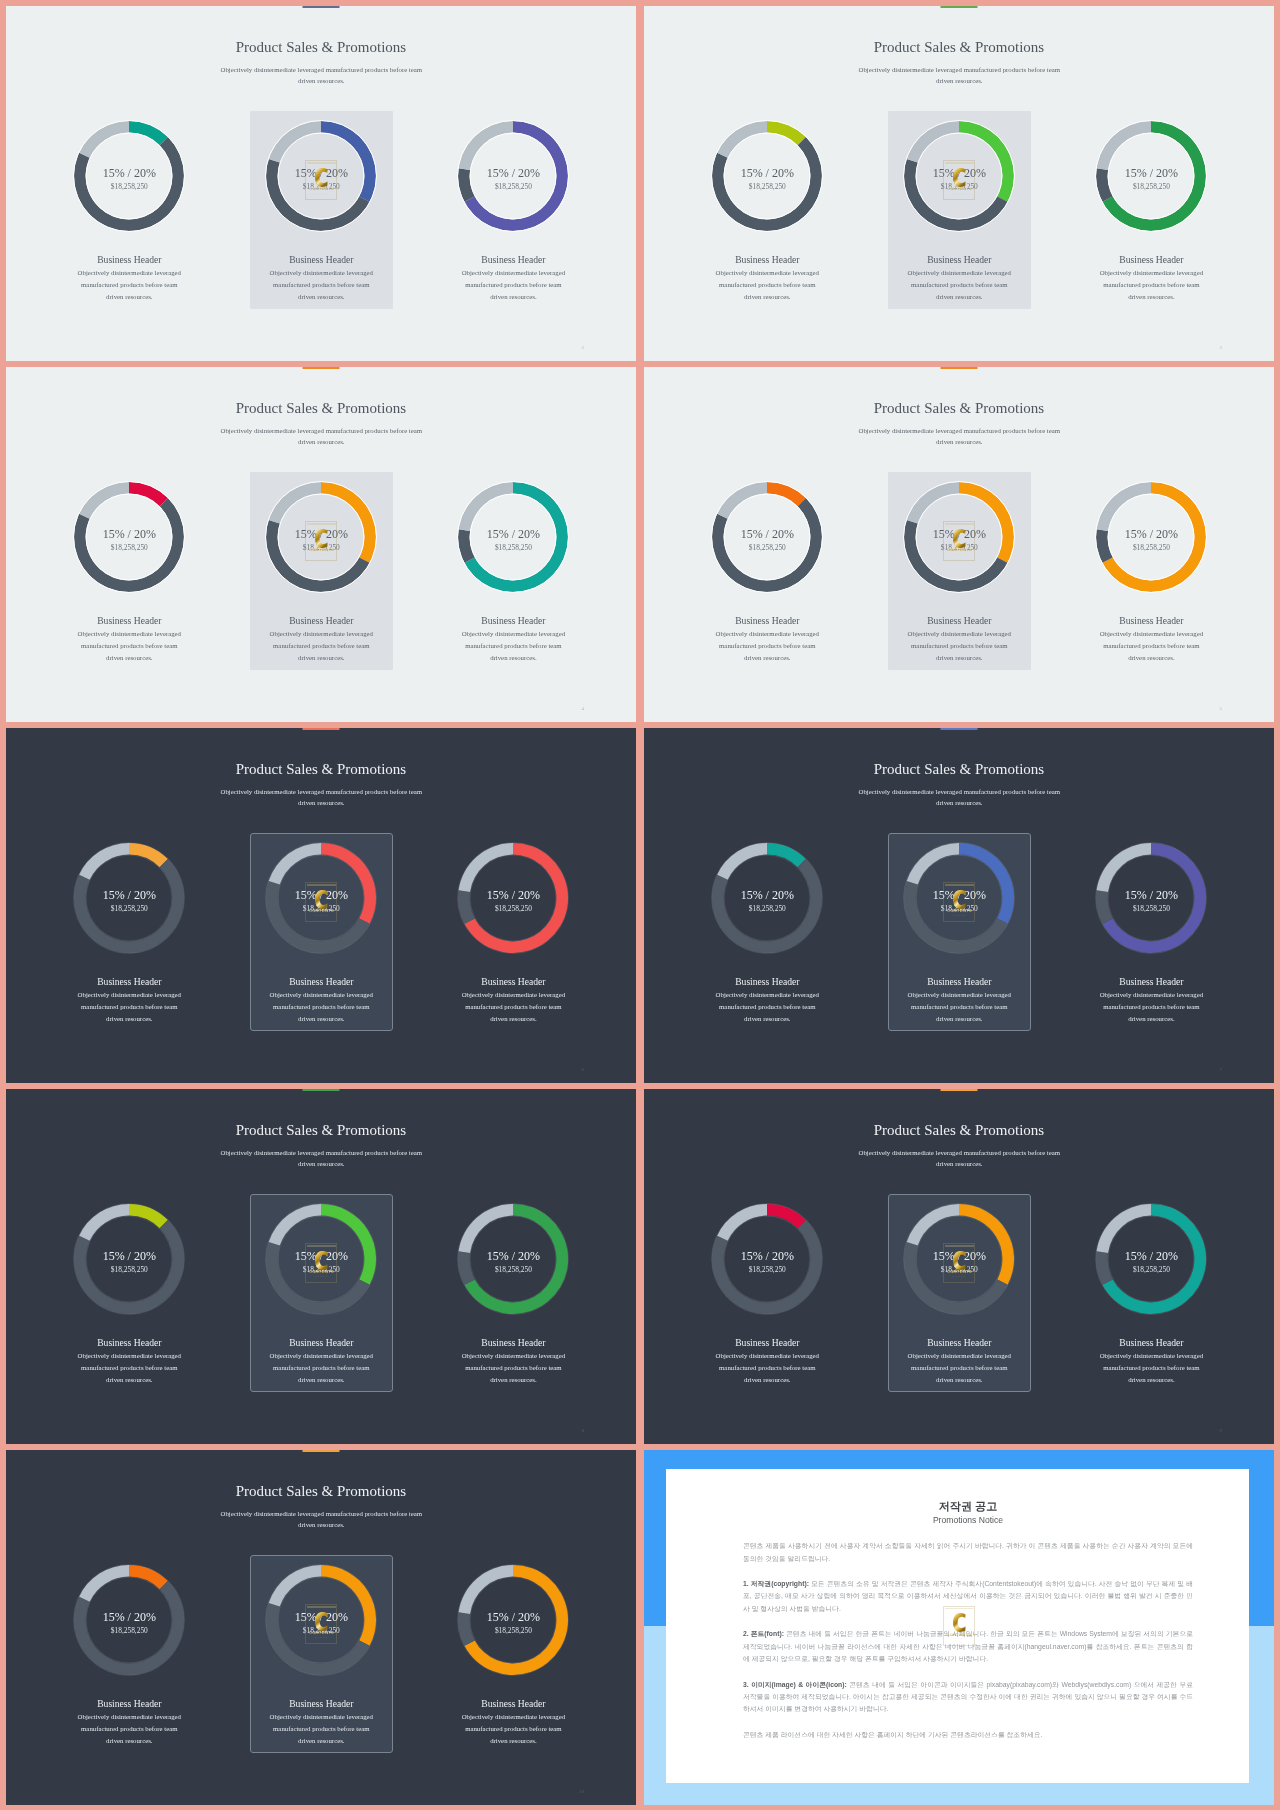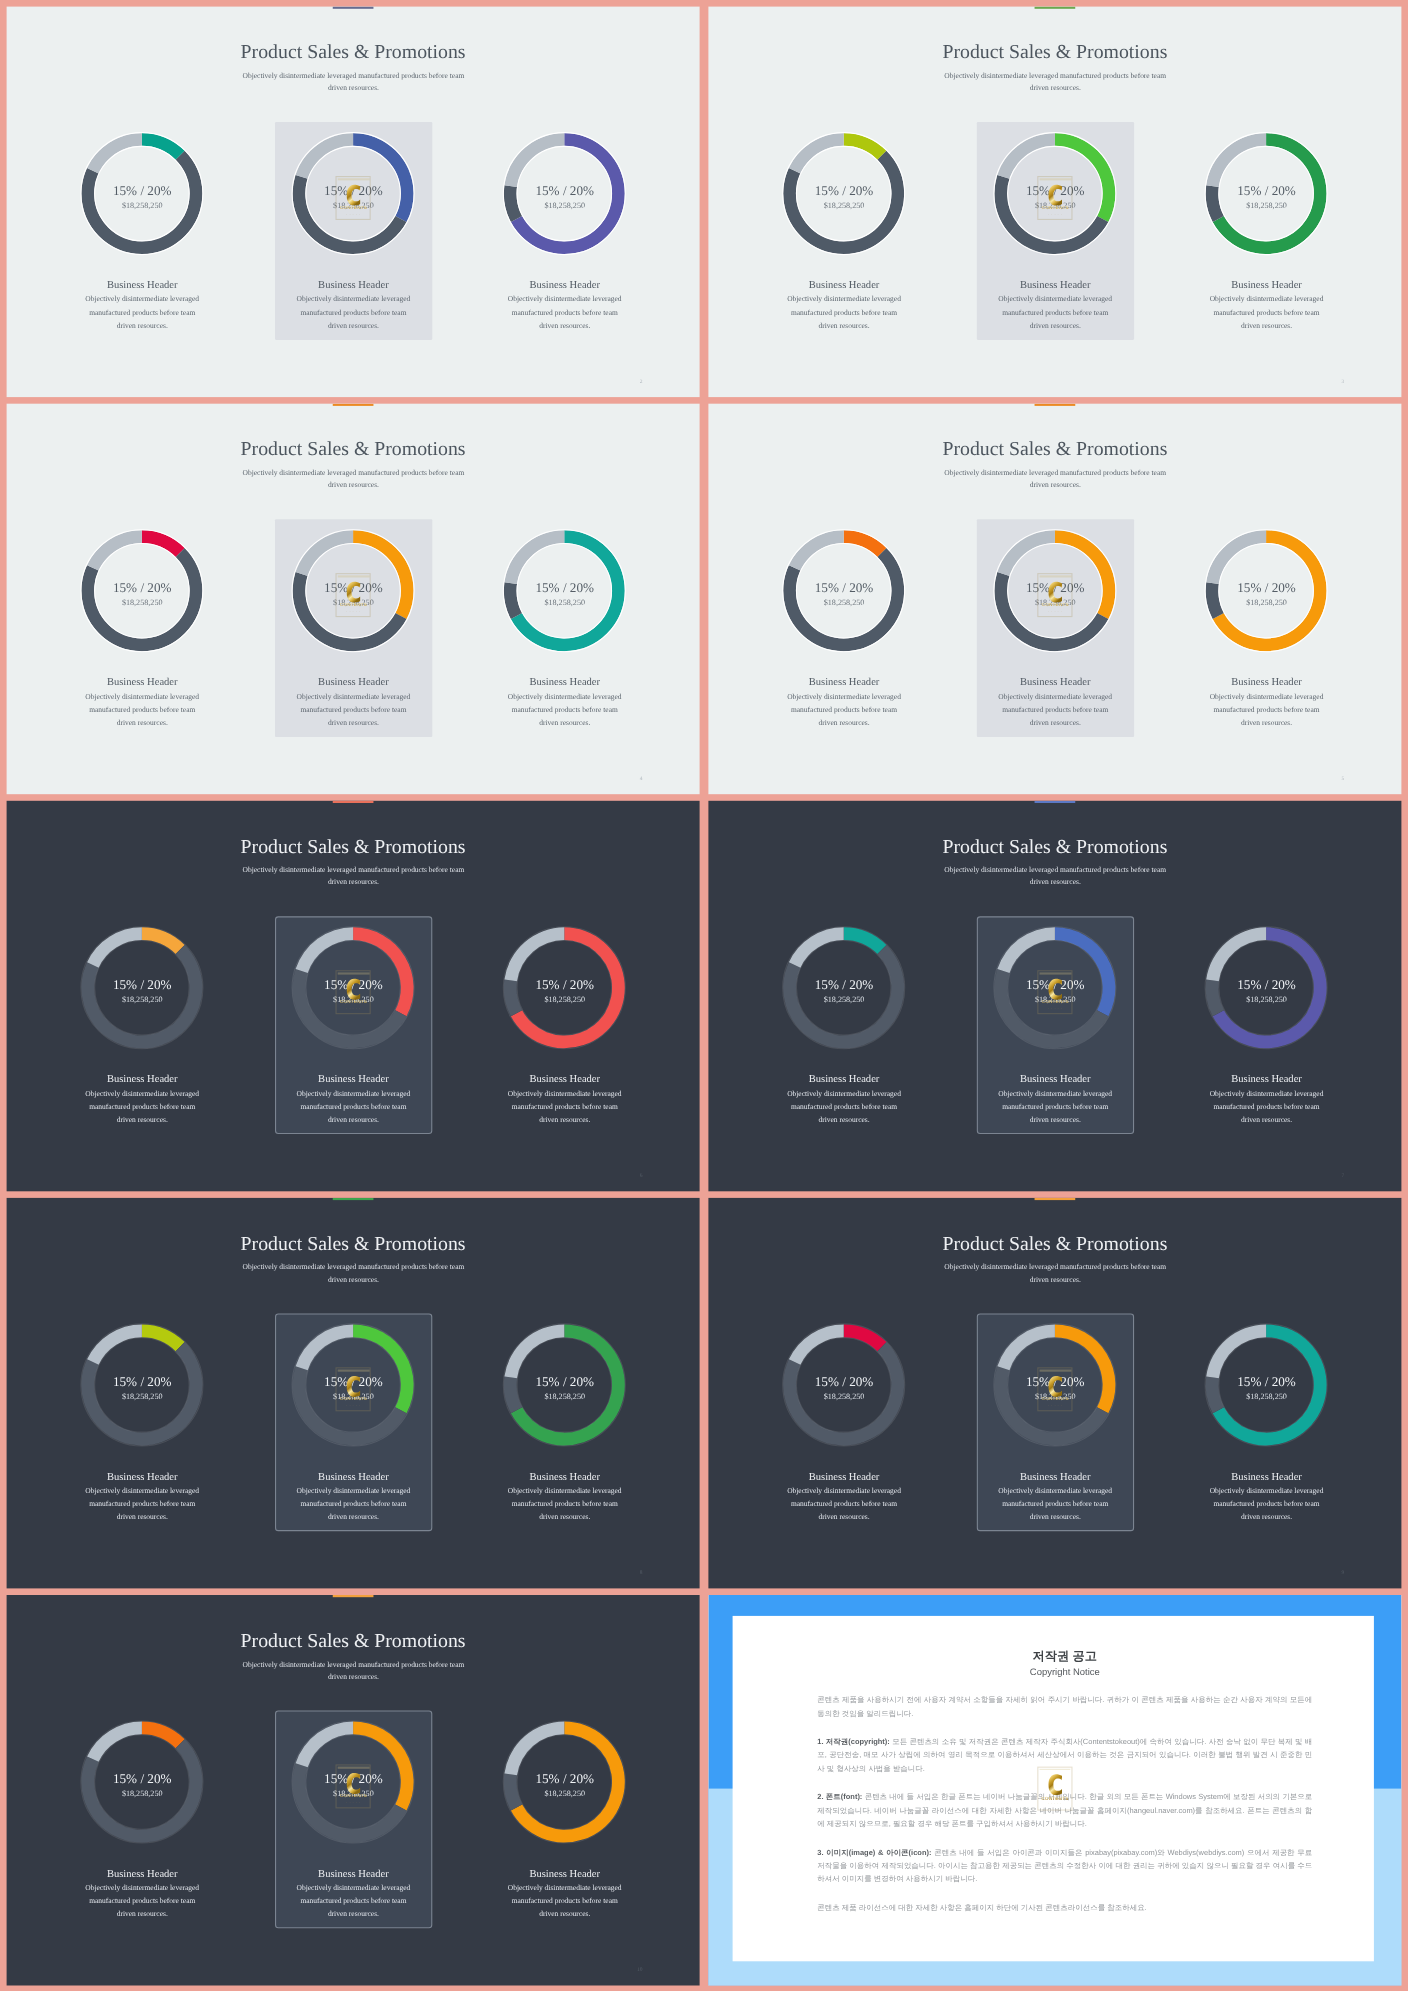"Product Sales & Promotions" .title { font-size: 18px -> 15px }
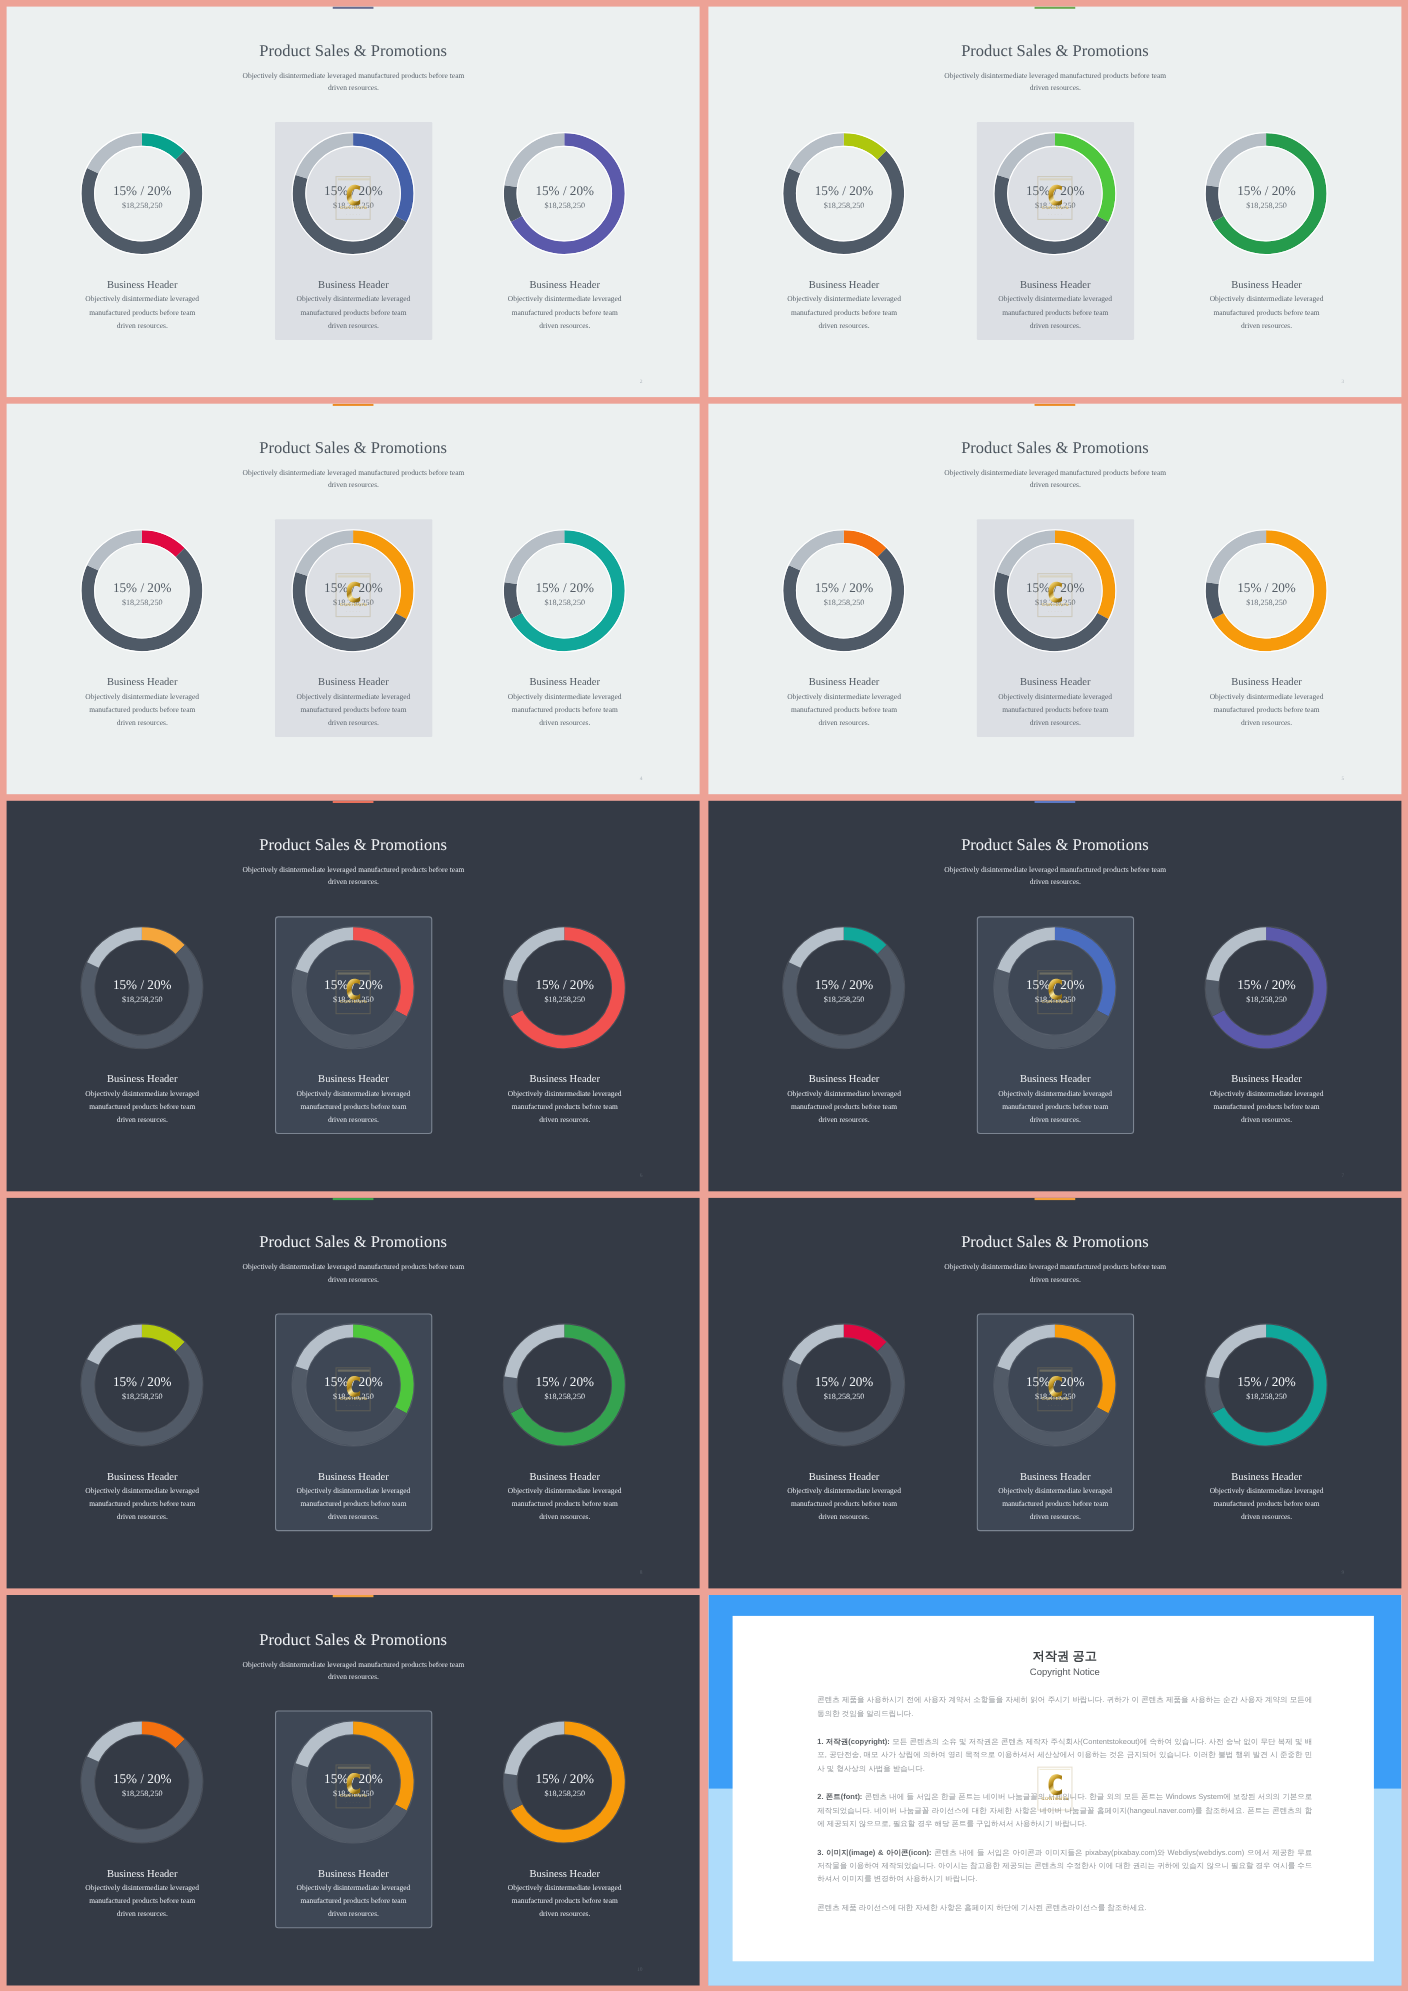"Copyright Notice" h2 { text: Copyright -> Promotions }
